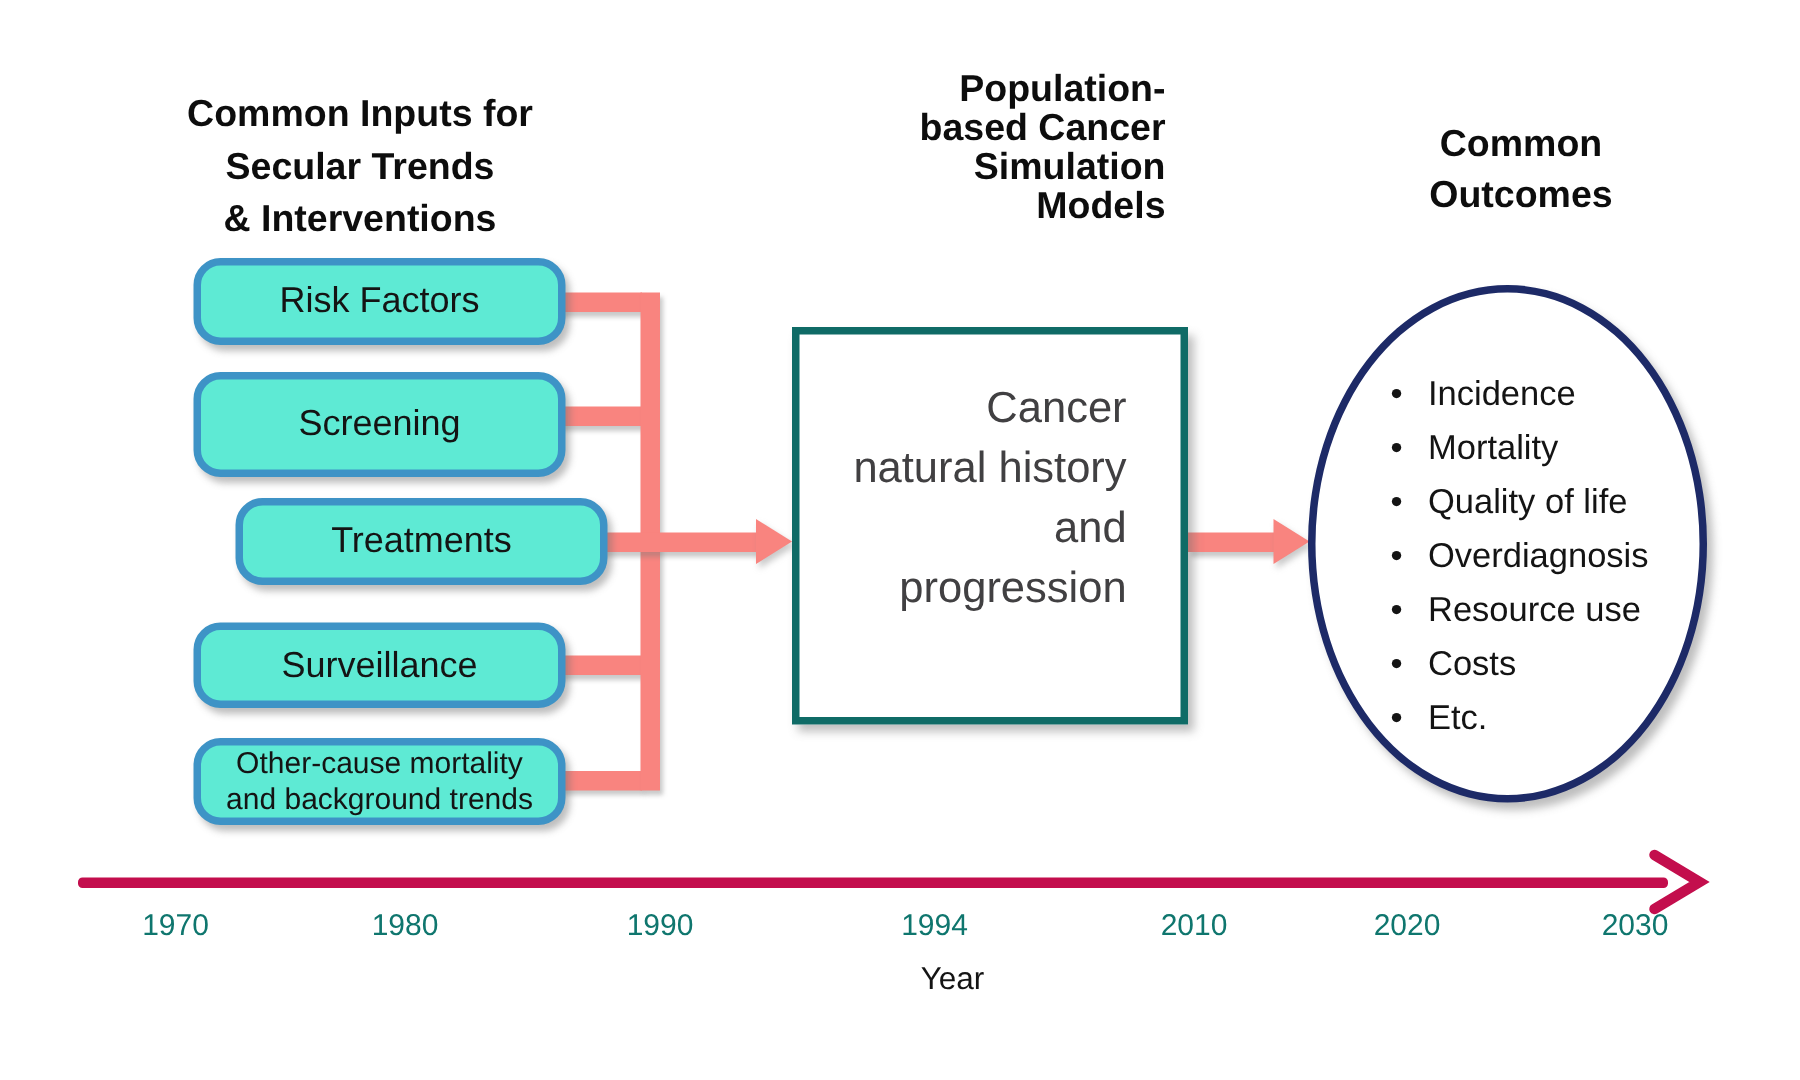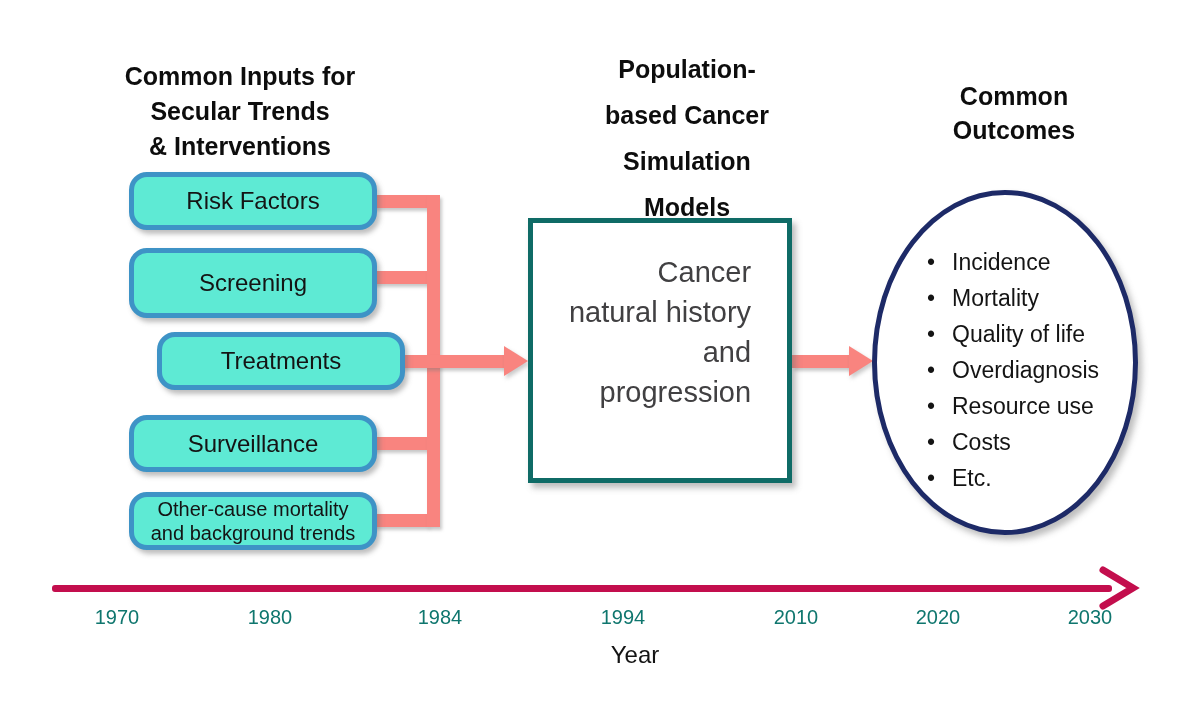"Population-" div.abs { left: 567px -> 537px; line-height: 46px -> 26px; text-align: none -> right }
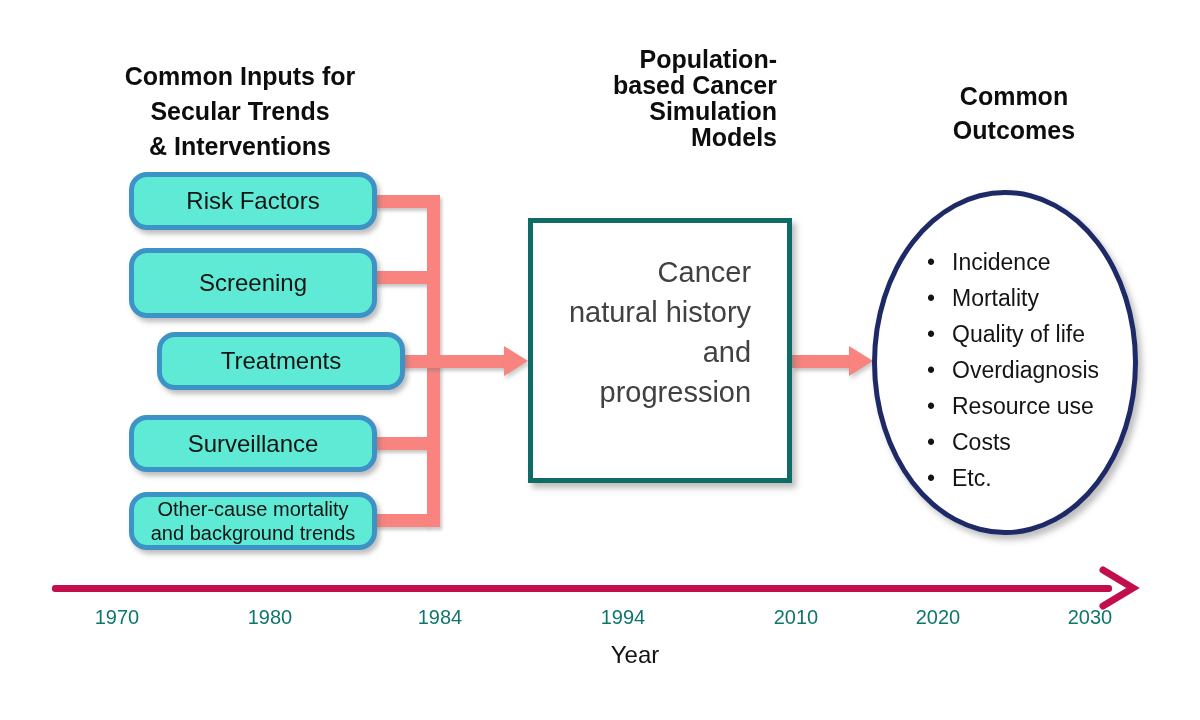"1984" span.year { text: 1984 -> 1990 }
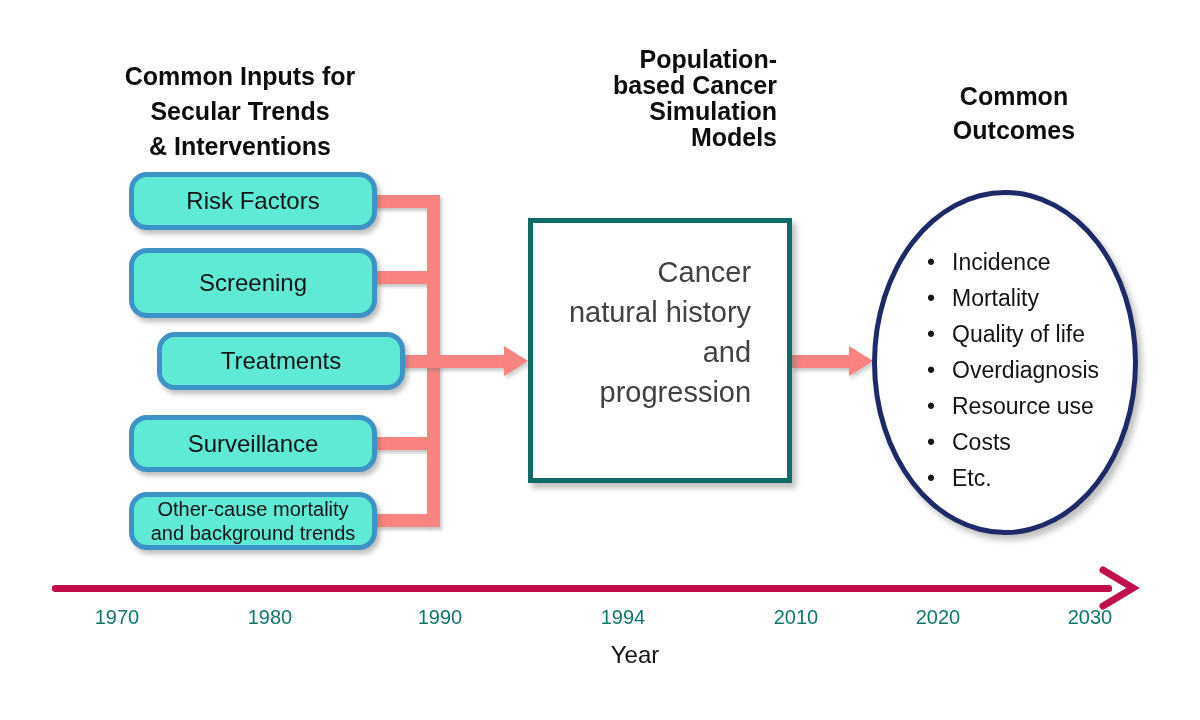"Year" #axis-title { font-size: 24px -> 21px }
